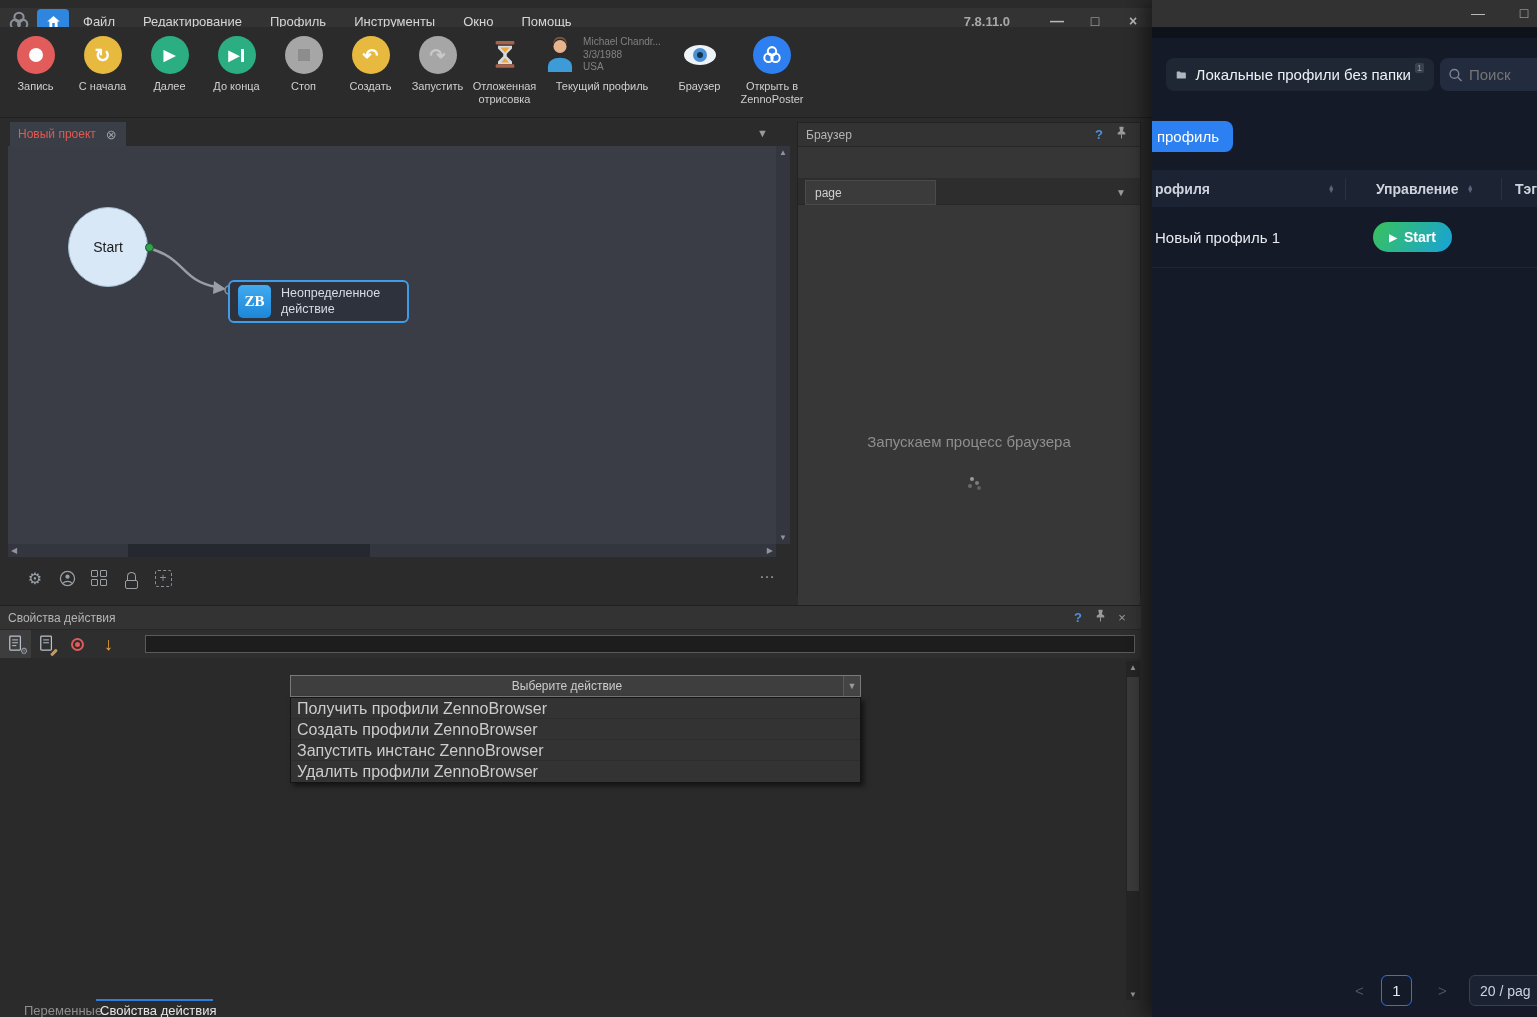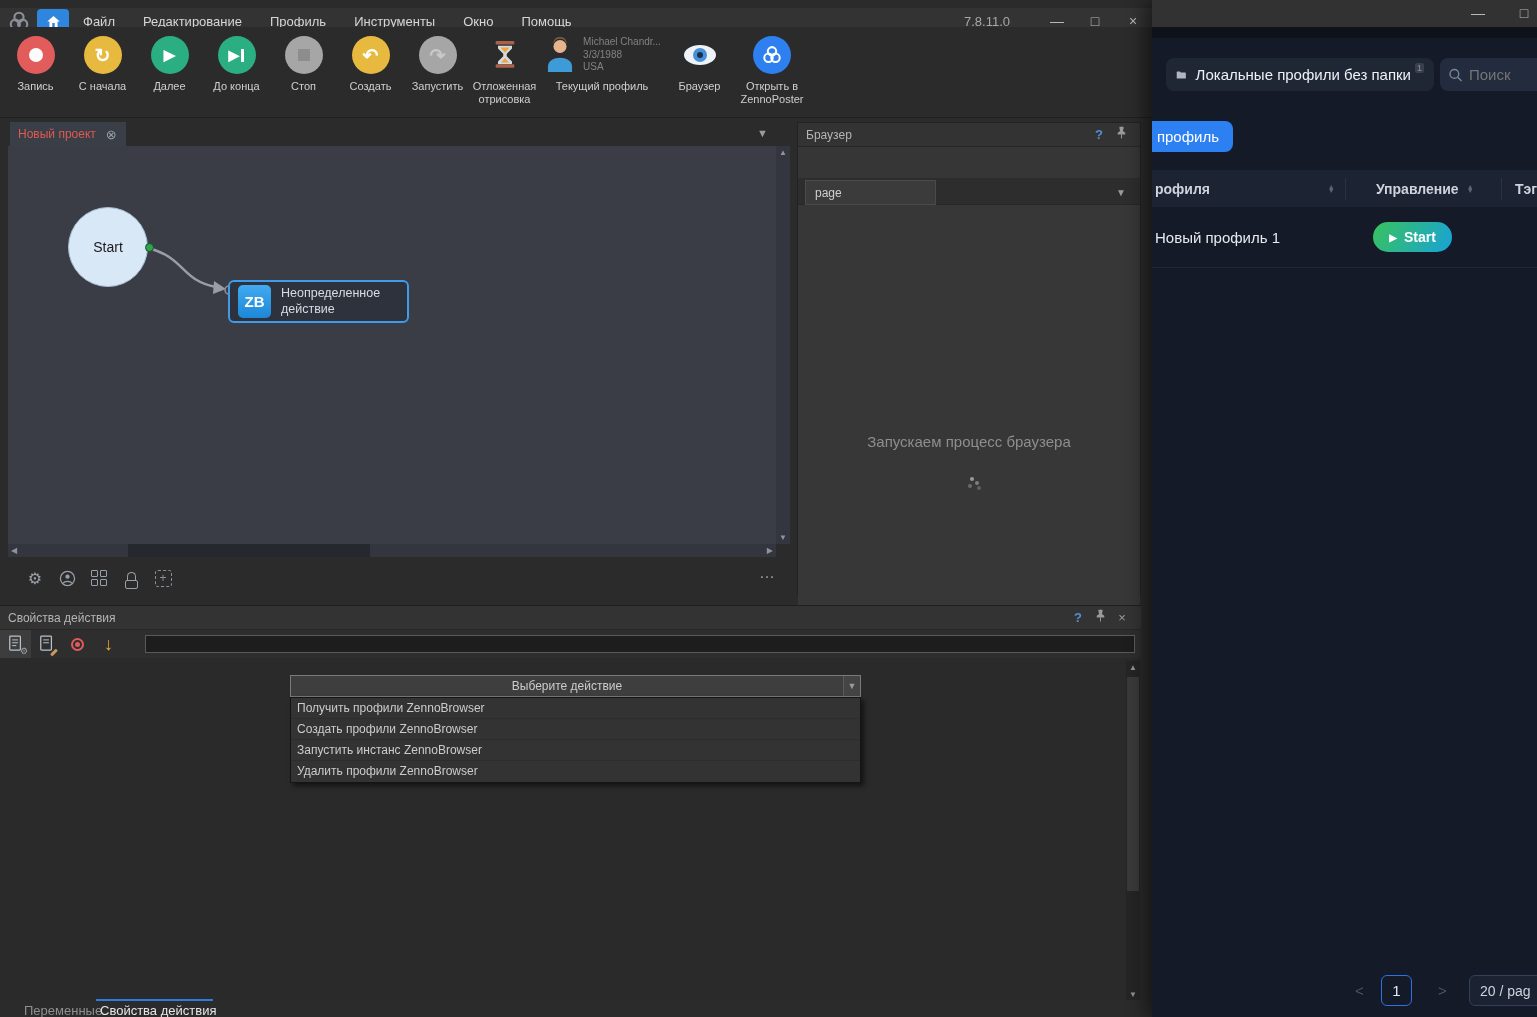"7.8.11.0" #menubar-right { font-weight: none -> bold }
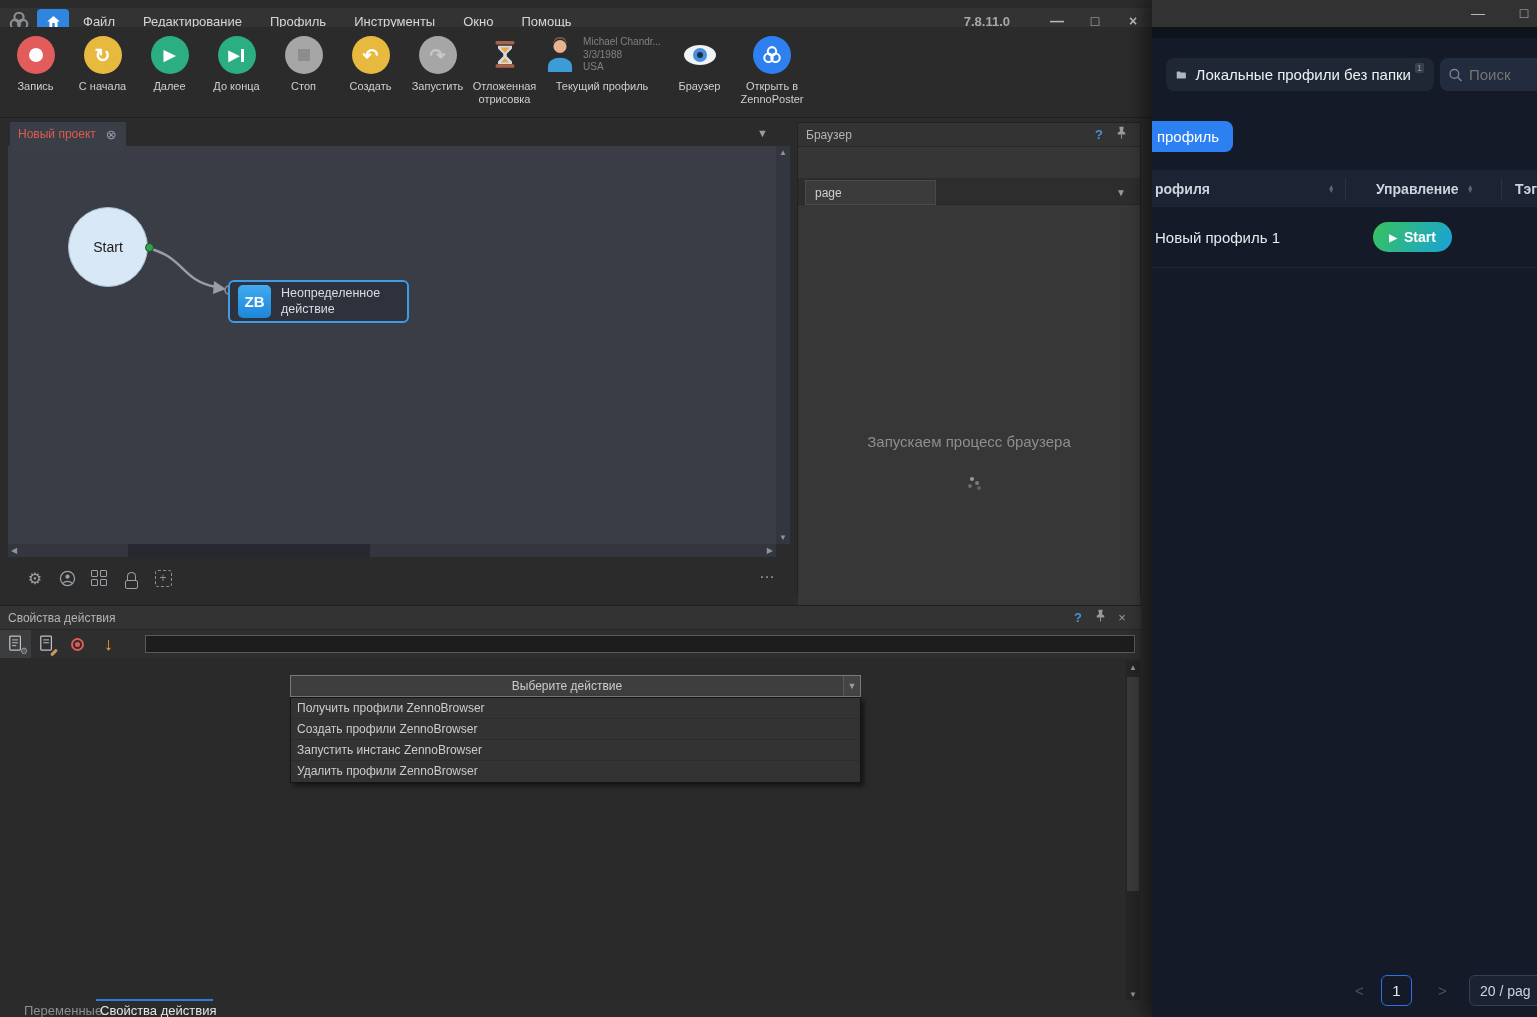"ZB" #zb-badge { font-family: none -> Liberation Serif, serif }
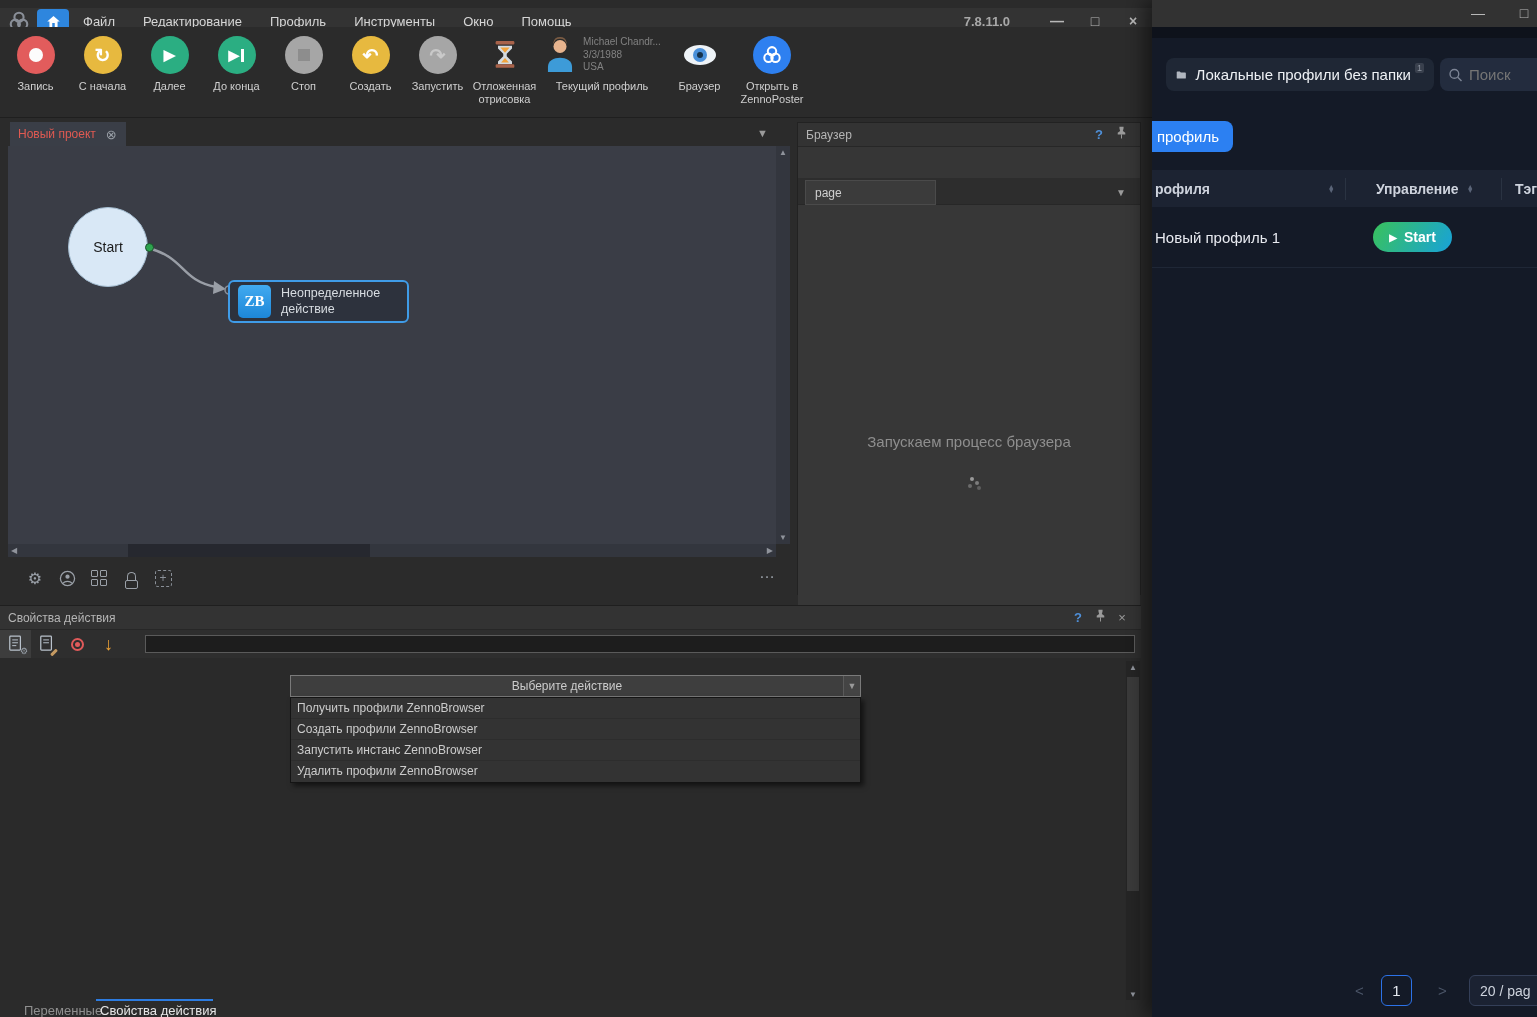"Получить профили ZennoBrowser" .opt { font-size: 12px -> 16px }
